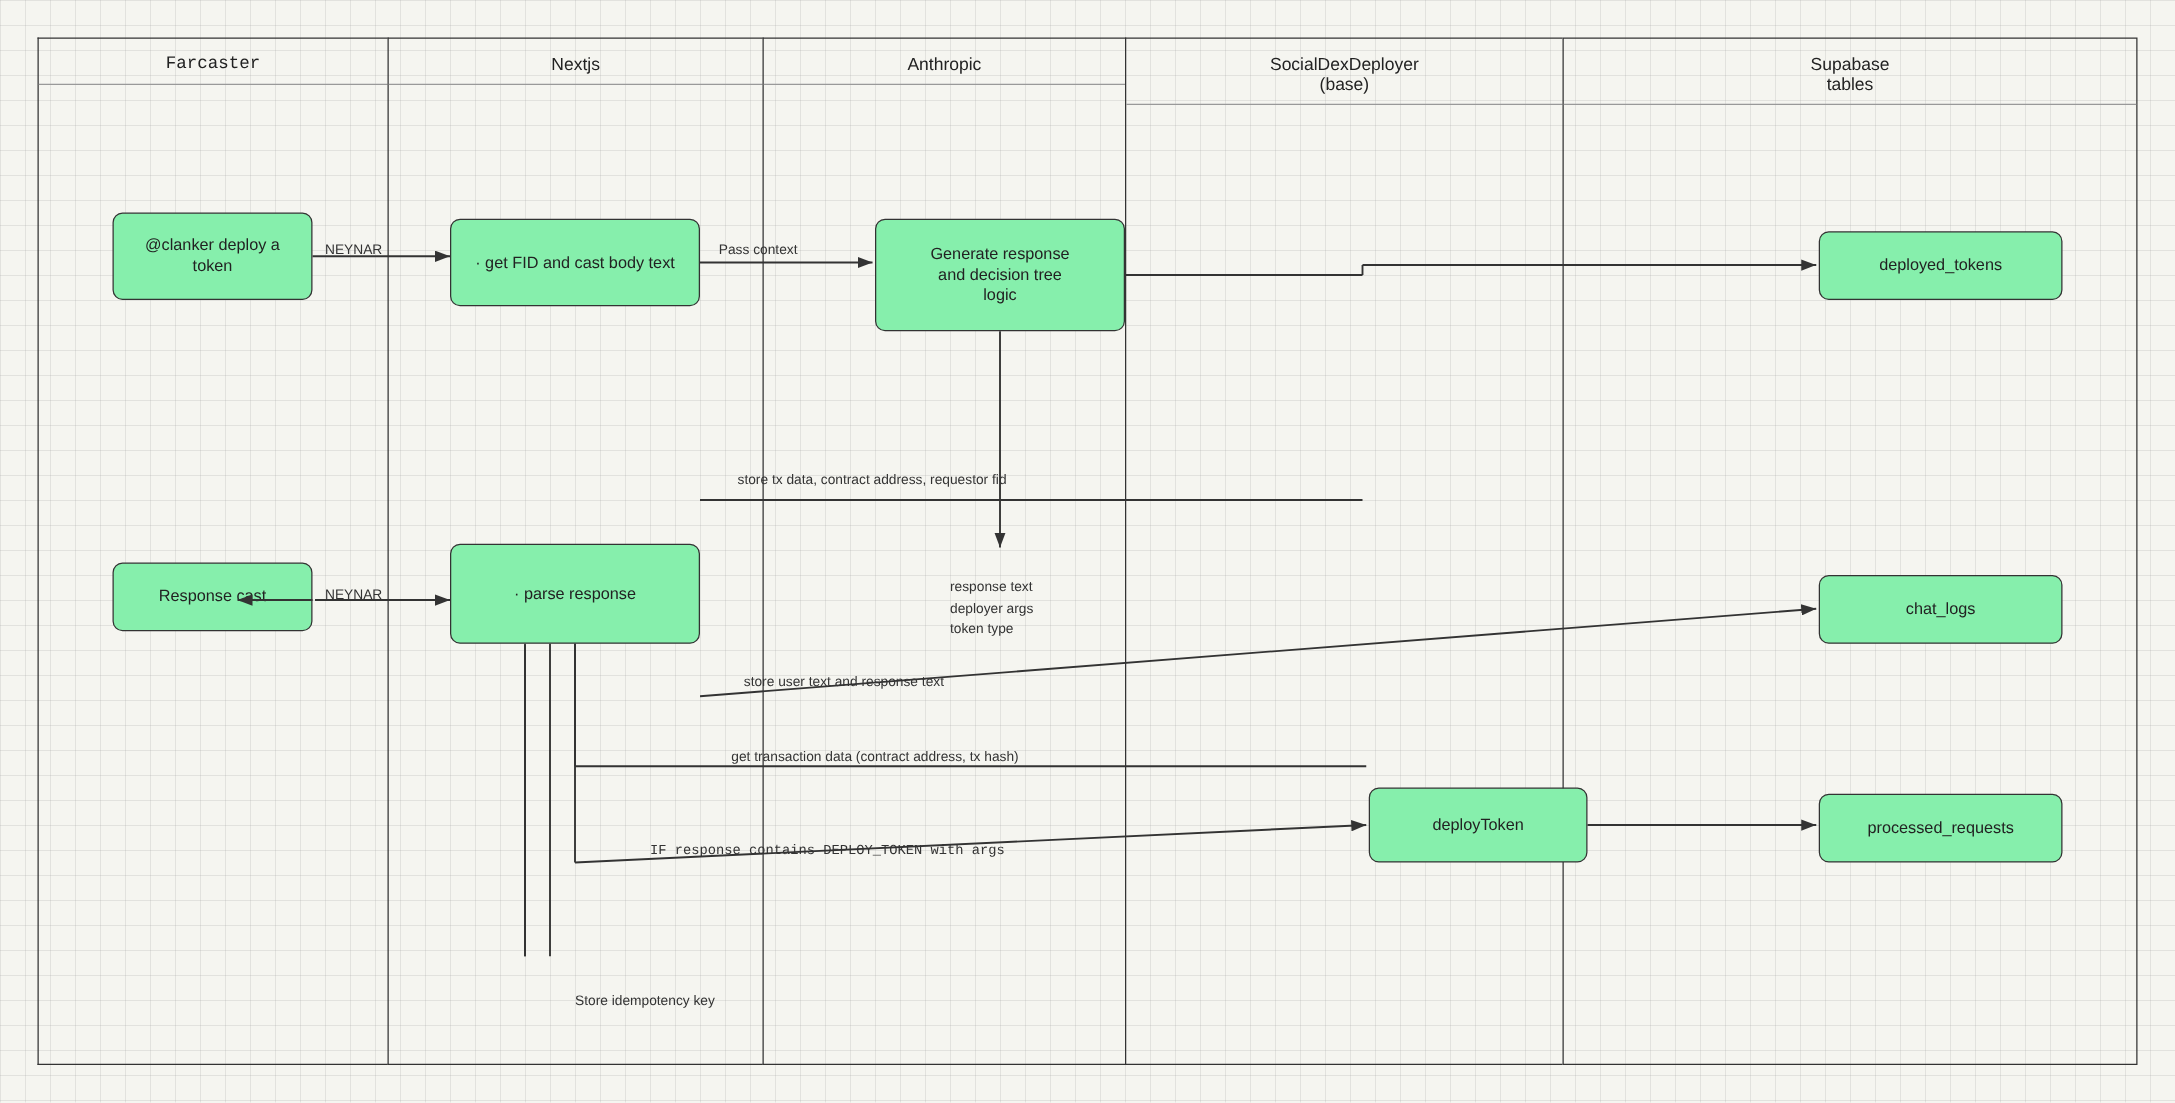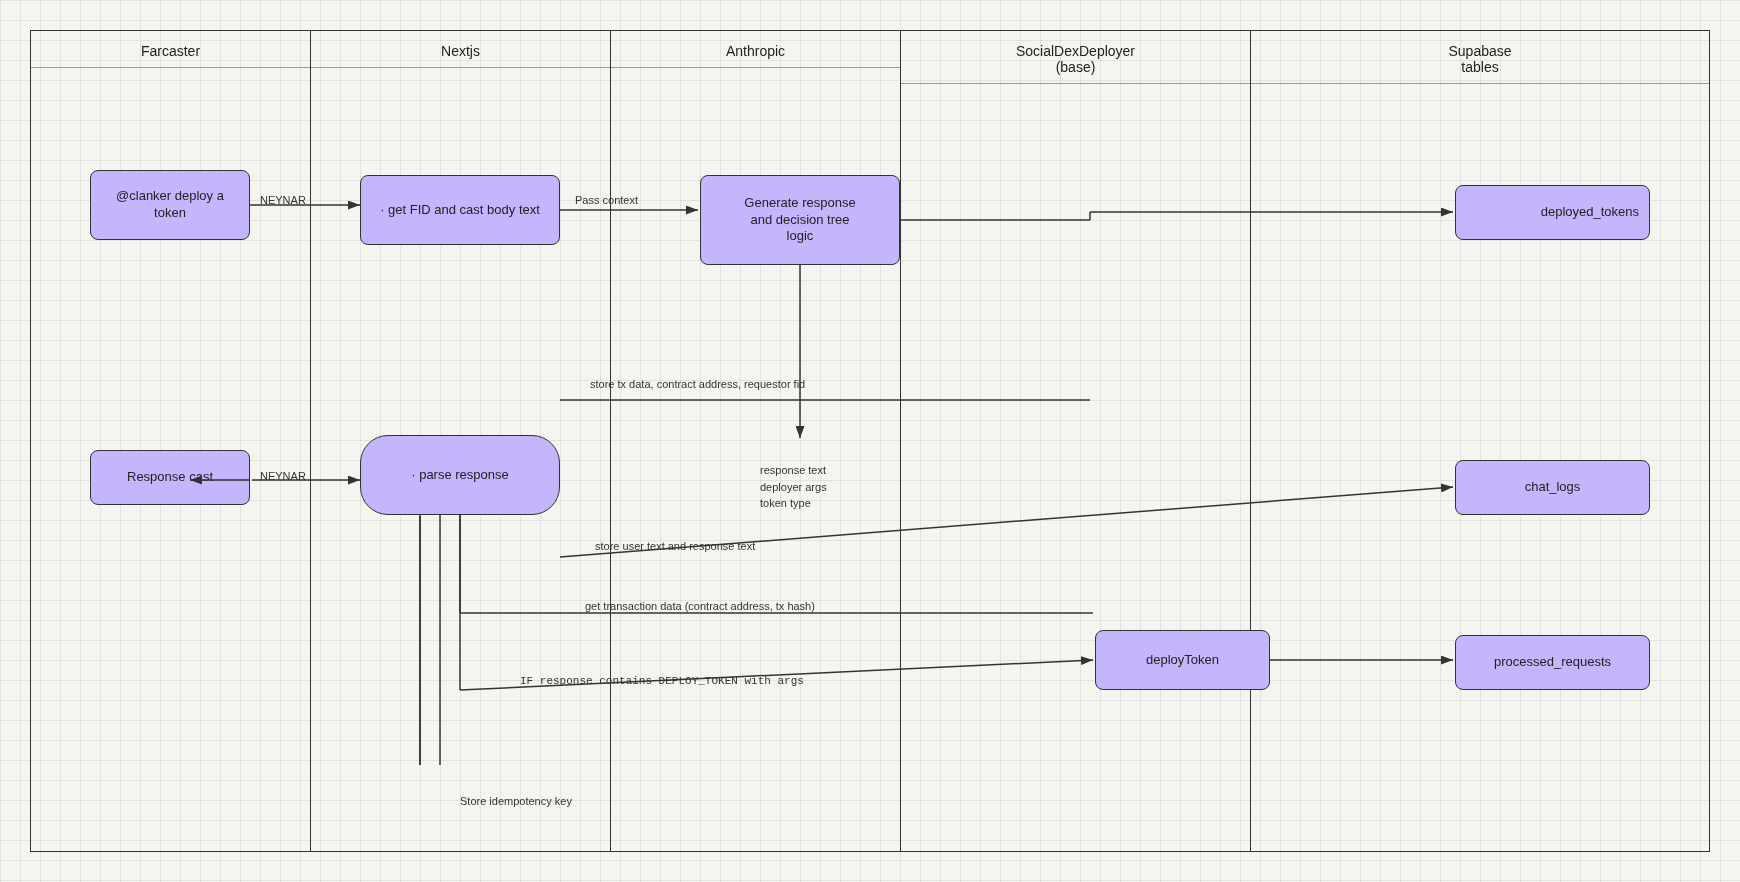"Farcaster" div.swimlane { font-family: none -> Liberation Mono, monospace }
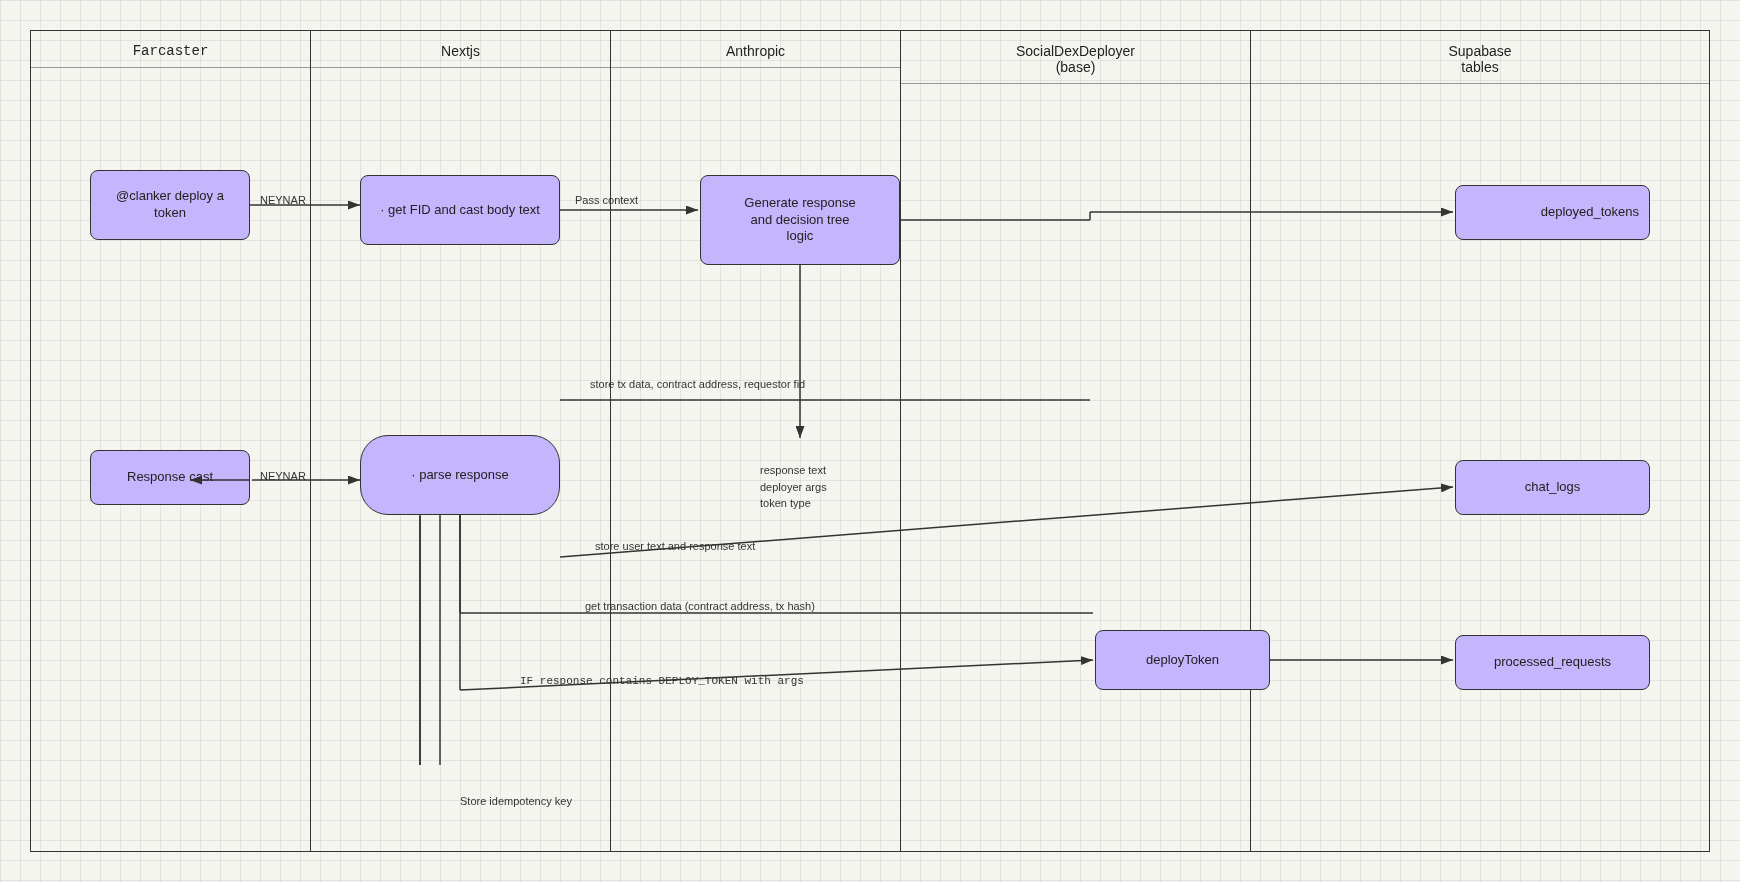"@clanker deploy a token" .box { background: #c4b5fd -> #86efac }
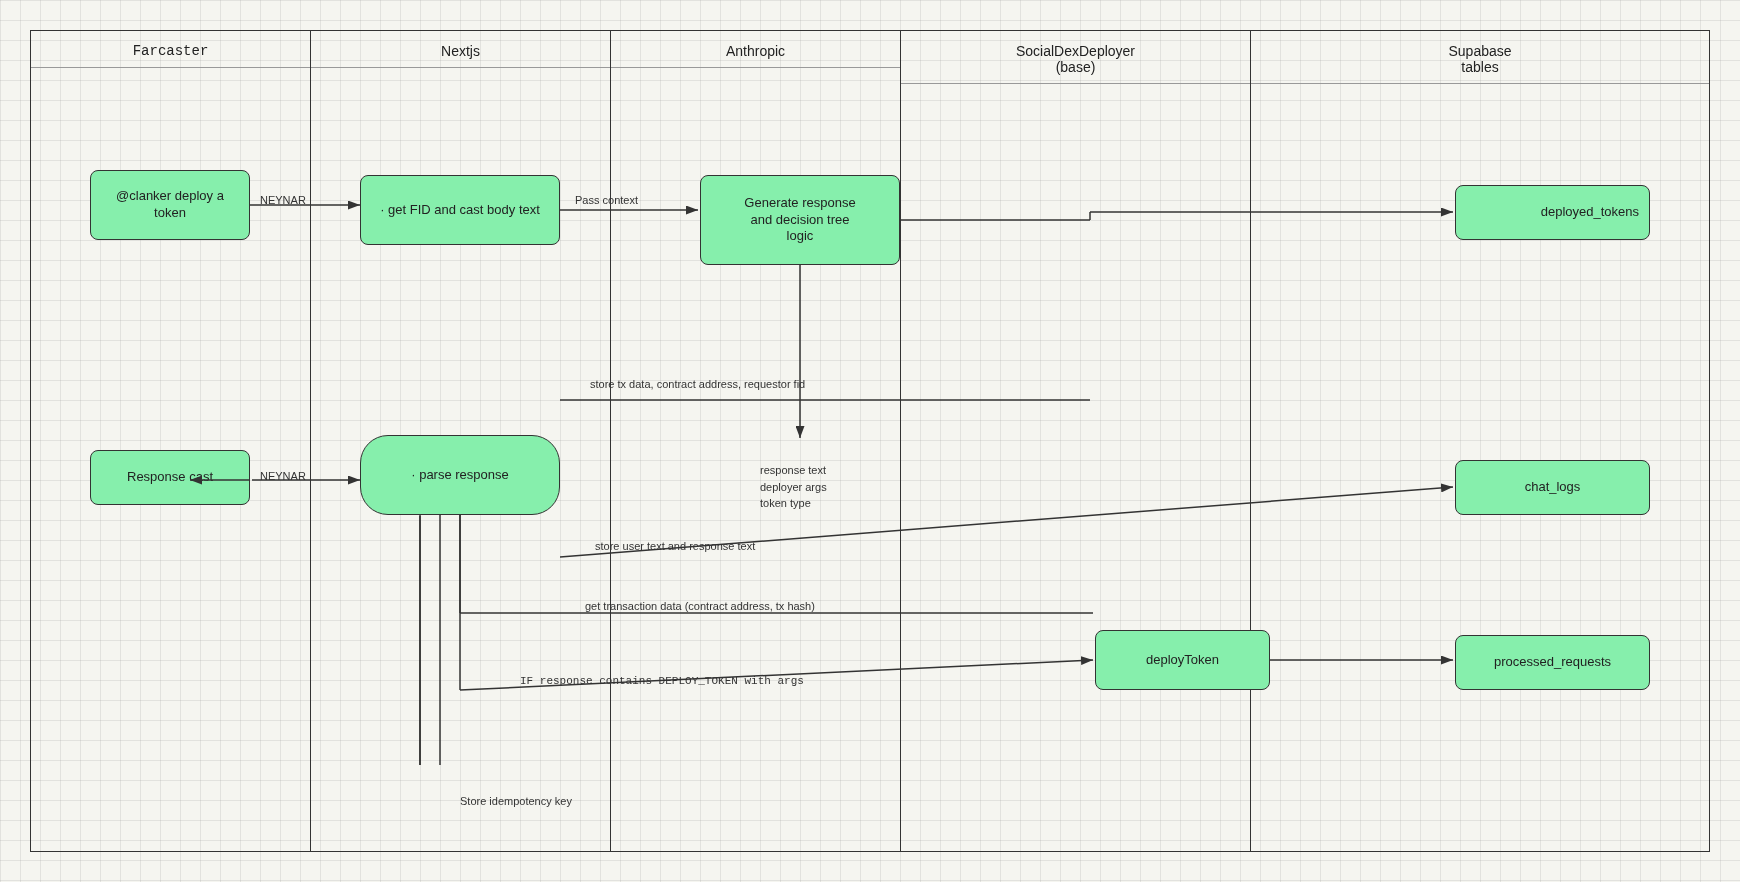"deployed_tokens" div.box { justify-content: flex-end -> none }
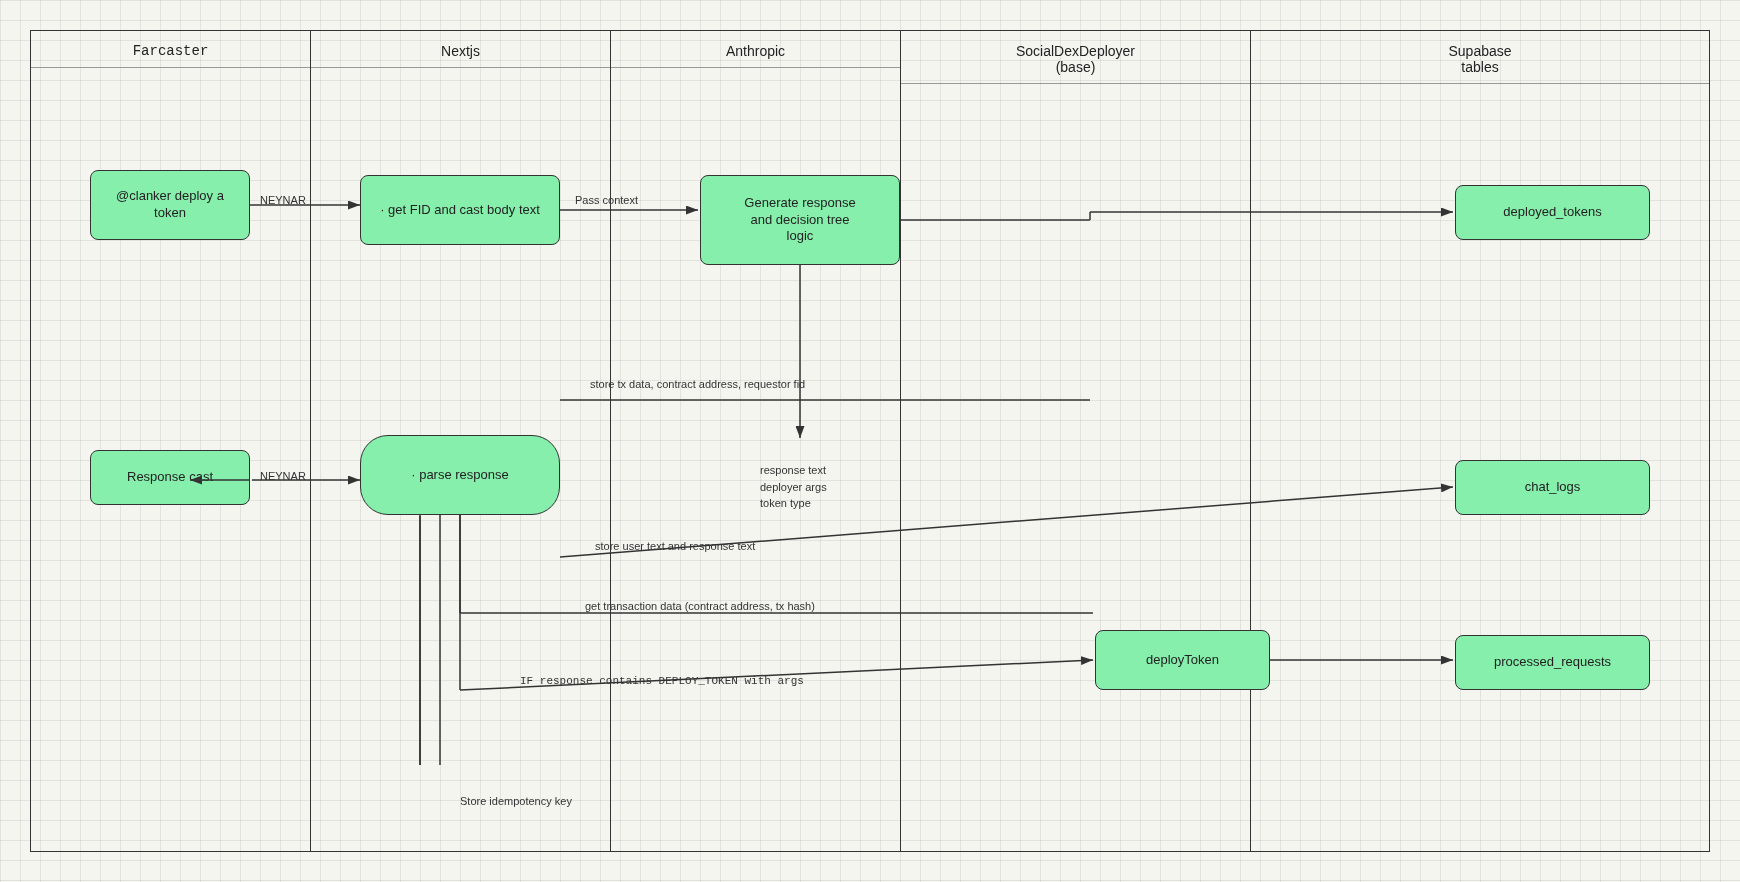"· parse response" div.box { border-radius: 28px -> none }
